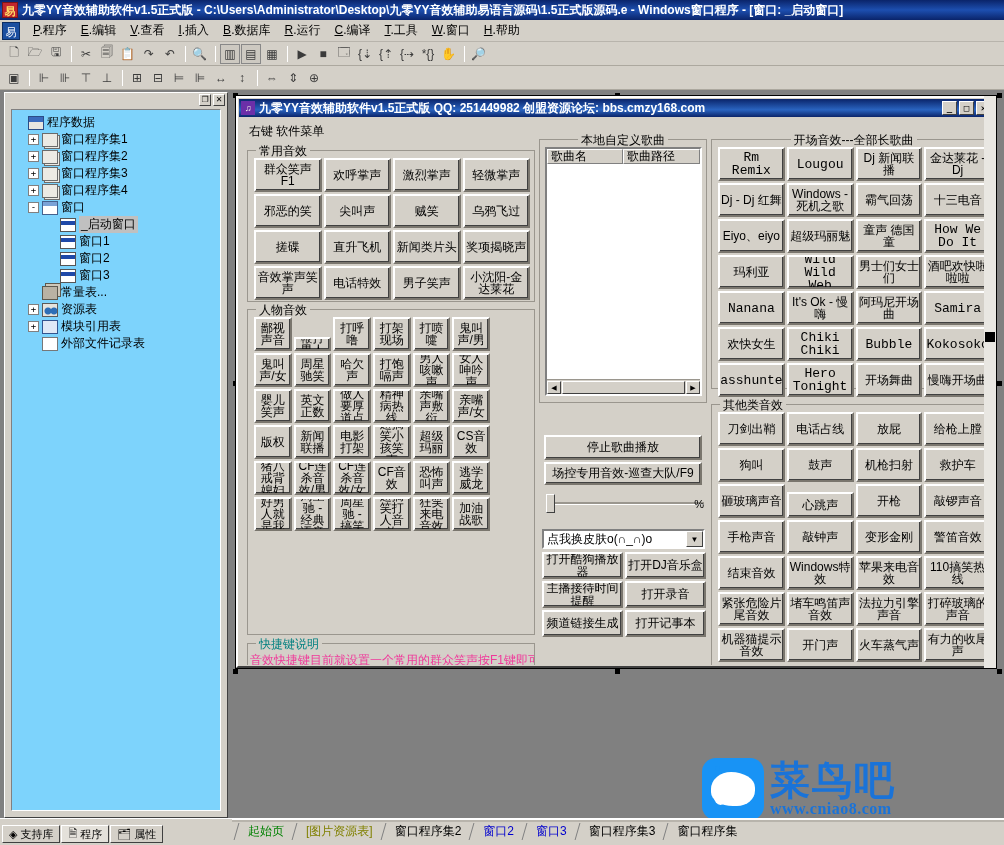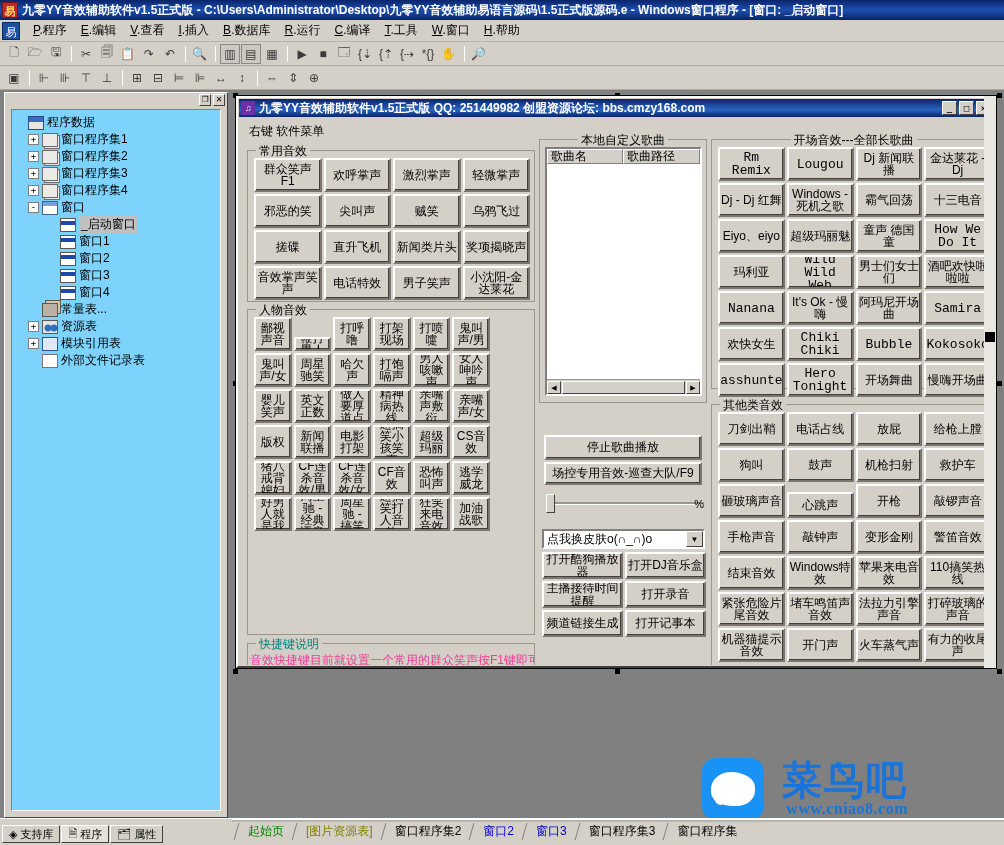"窗口4" div.tnode { html: <div> <span></span> <span></span> <span>窗口4</span> </div> -> none }
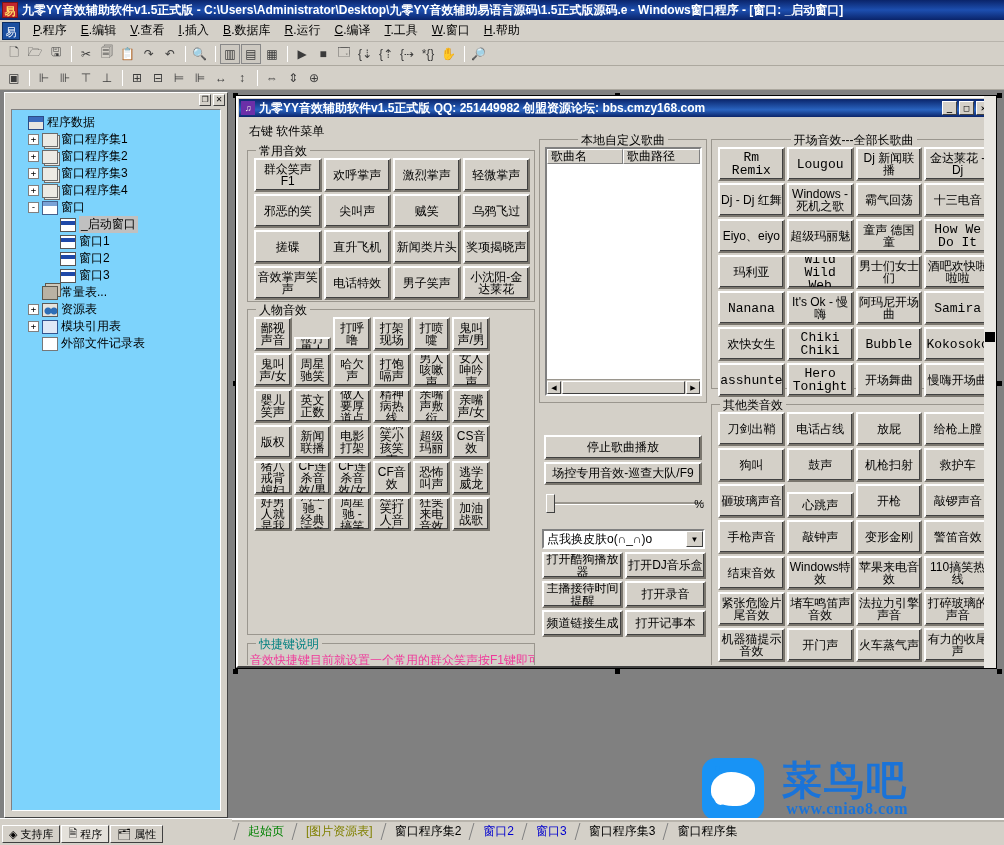"菜鸟吧" .logo-txt { margin-left: 18px -> 6px; text-align: right -> none }
